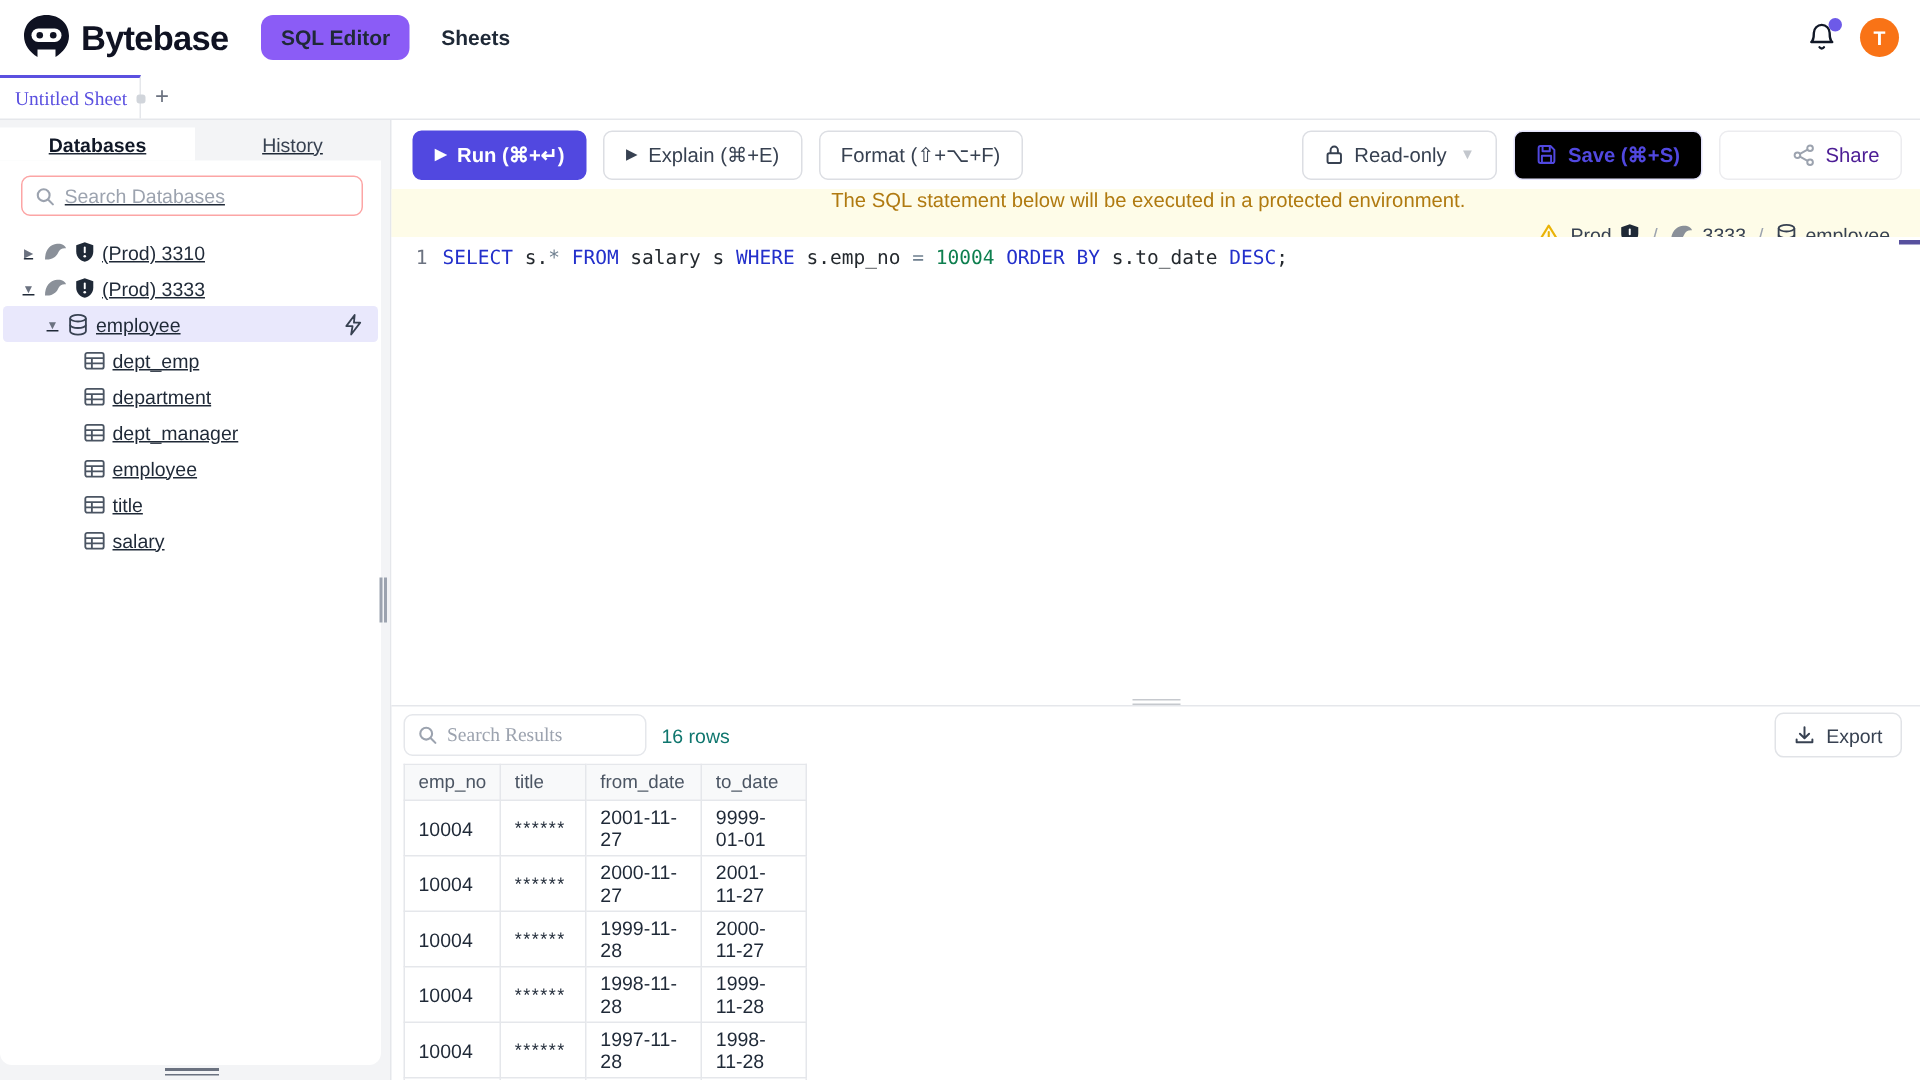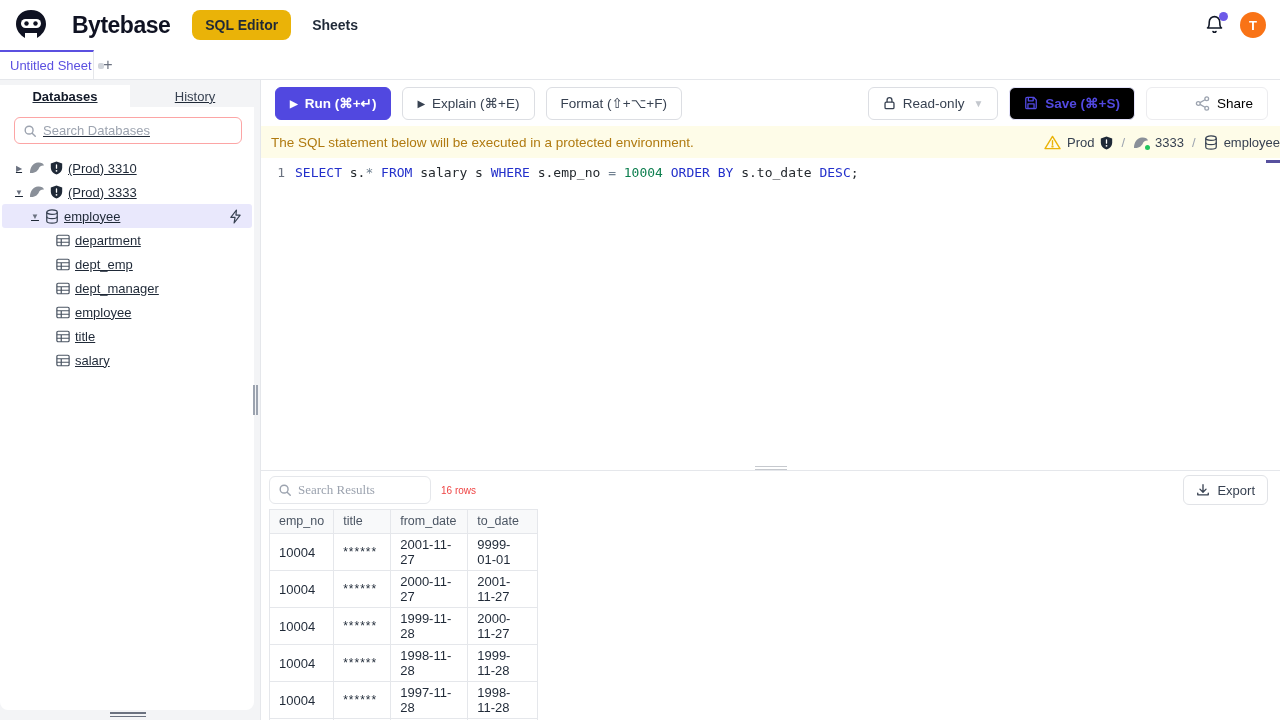"Bytebase" .logo { gap: 24px -> 6px }
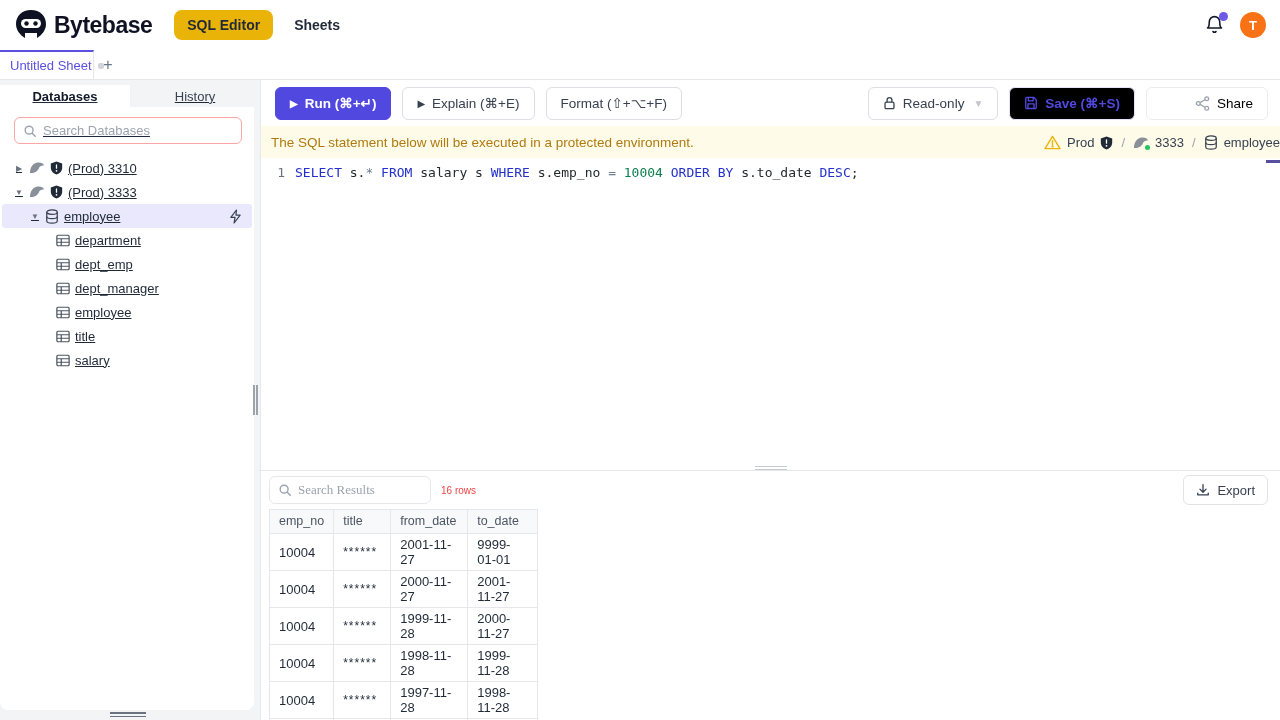"SQL Editor" .topnav .navitem.active { background: #eab308 -> #8b5cf6 }
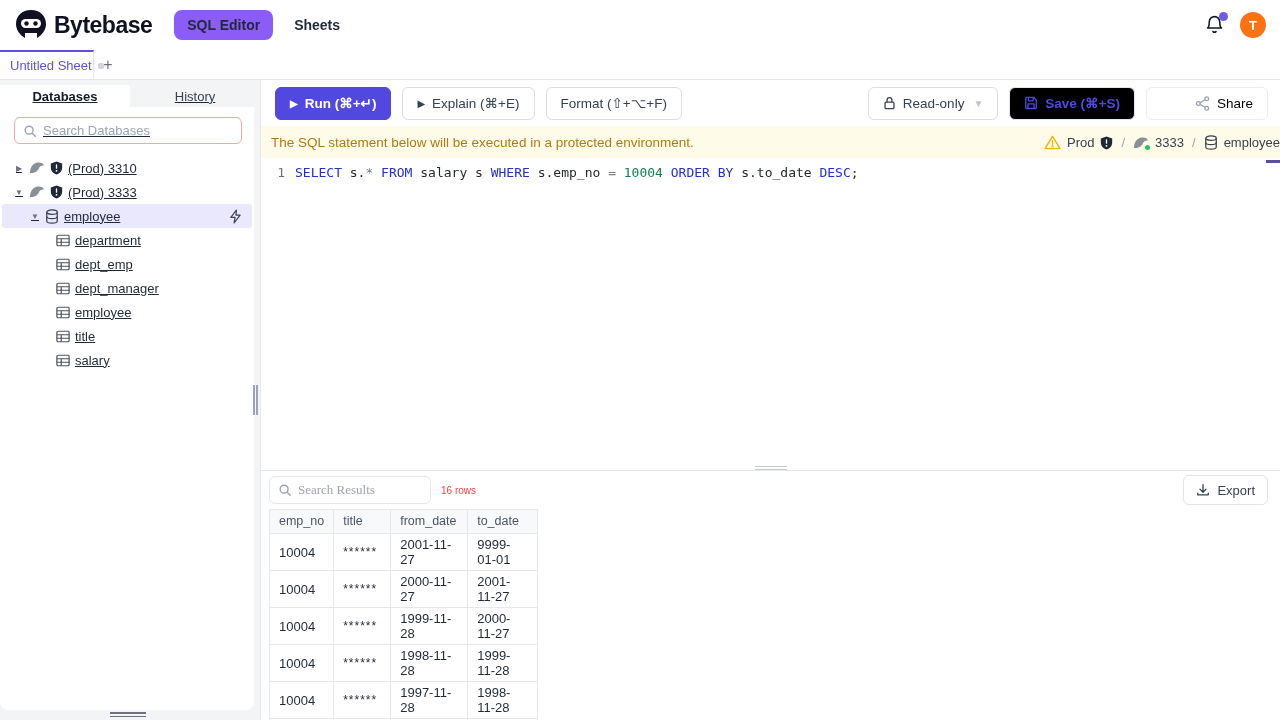"Untitled Sheet" .sheet-tab { font-family: none -> Liberation Serif, serif }
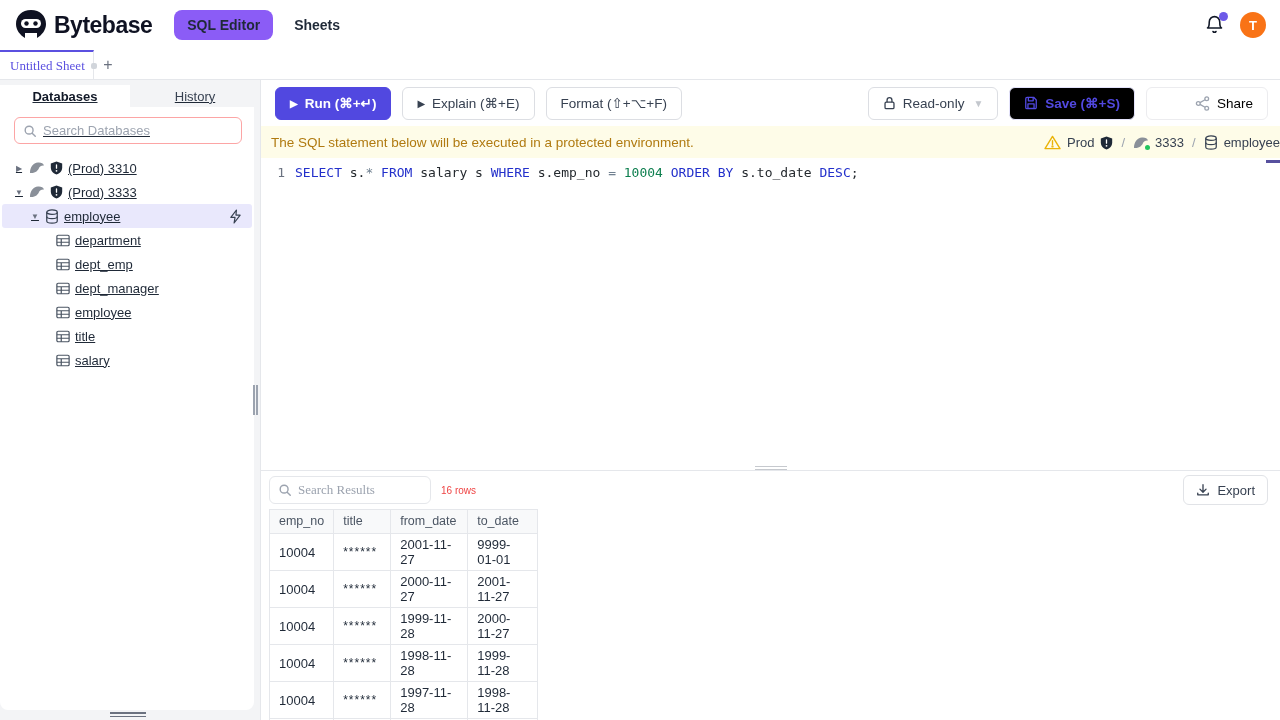"Share" .btn.share { color: #000000 -> #4c1d95 }
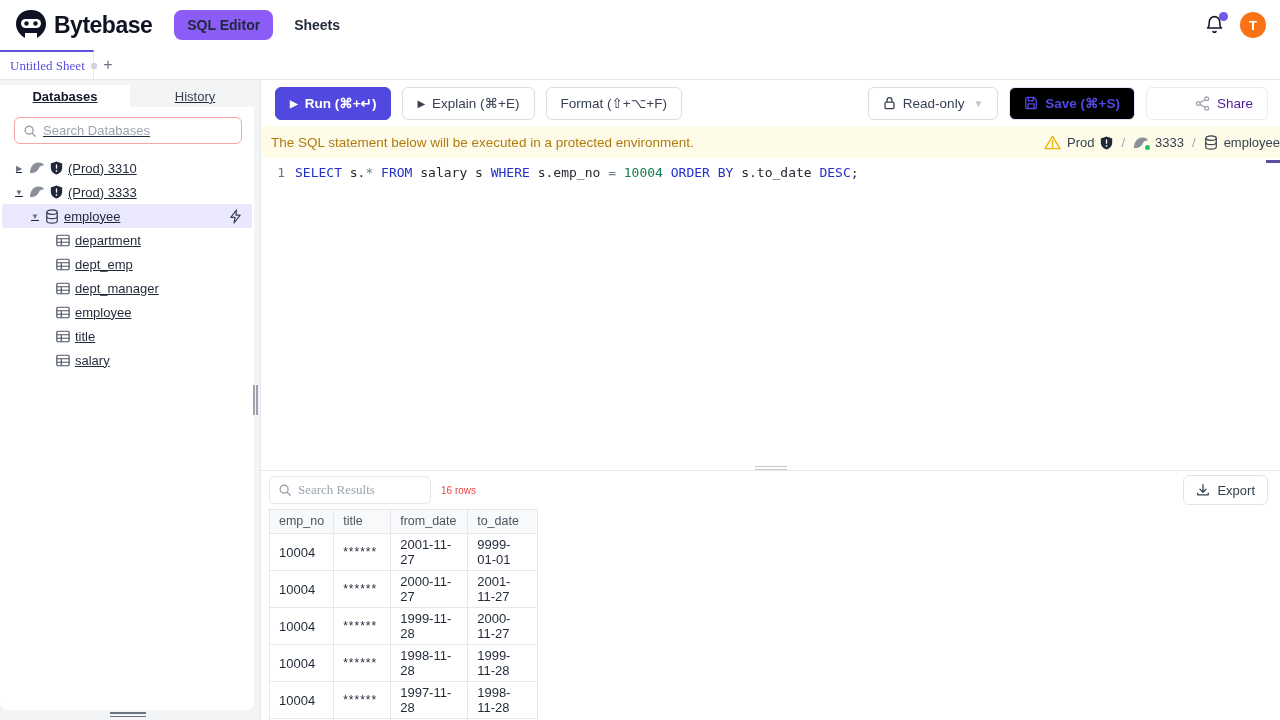"The SQL statement below will" .banner { flex-direction: none -> column; padding: 0 0 0 10px -> 0 20px 0 10px }
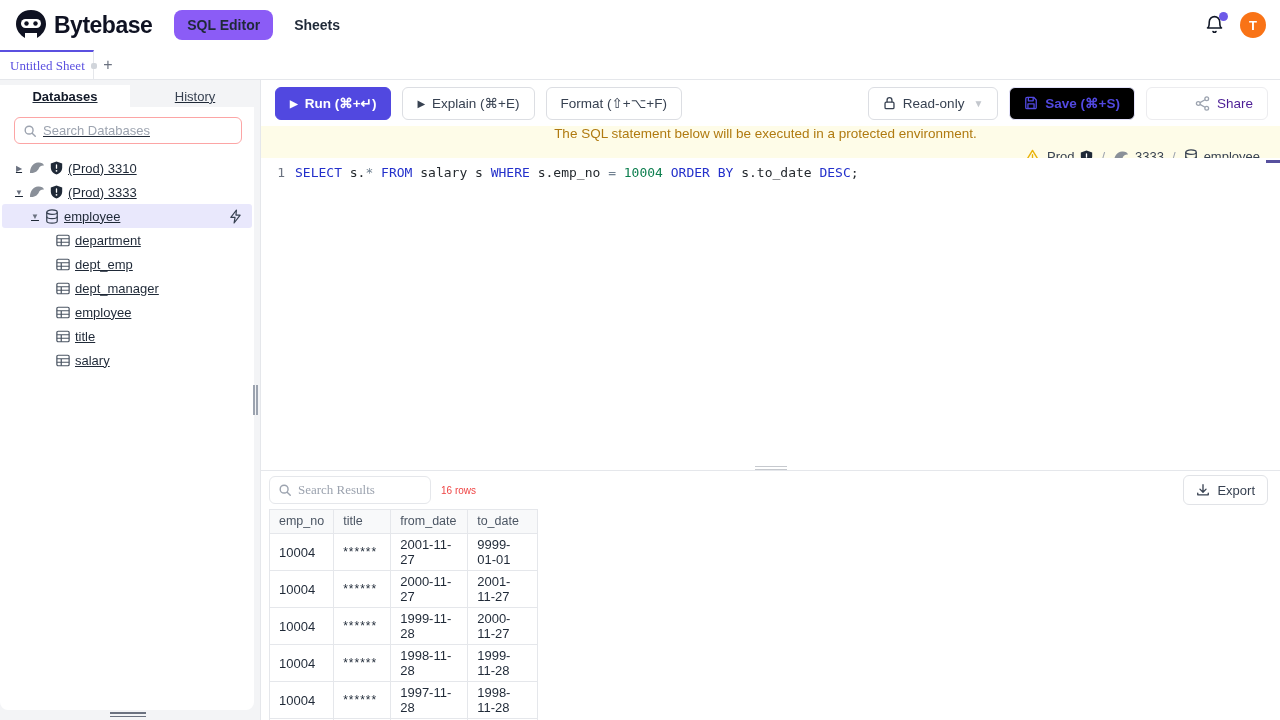"Prod" .env { align-items: flex-end -> flex-start }
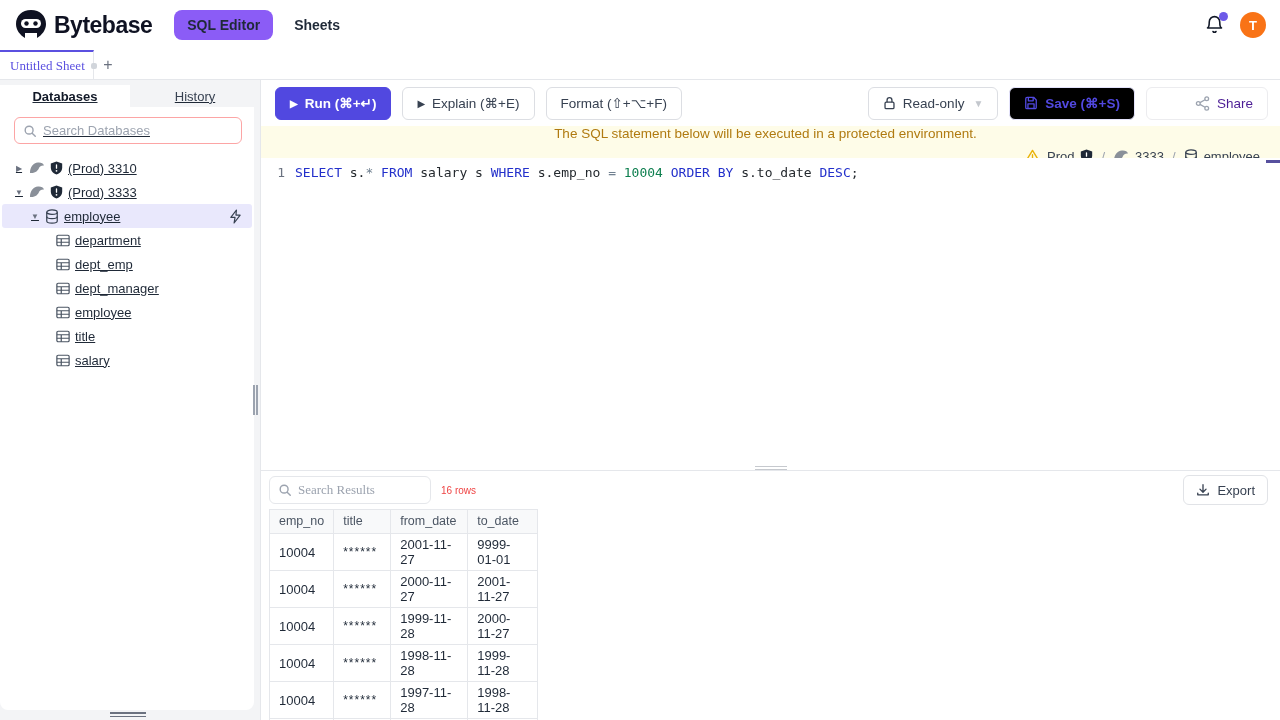"department" div.tree-row { order: before "dept_emp" -> after "dept_emp" }
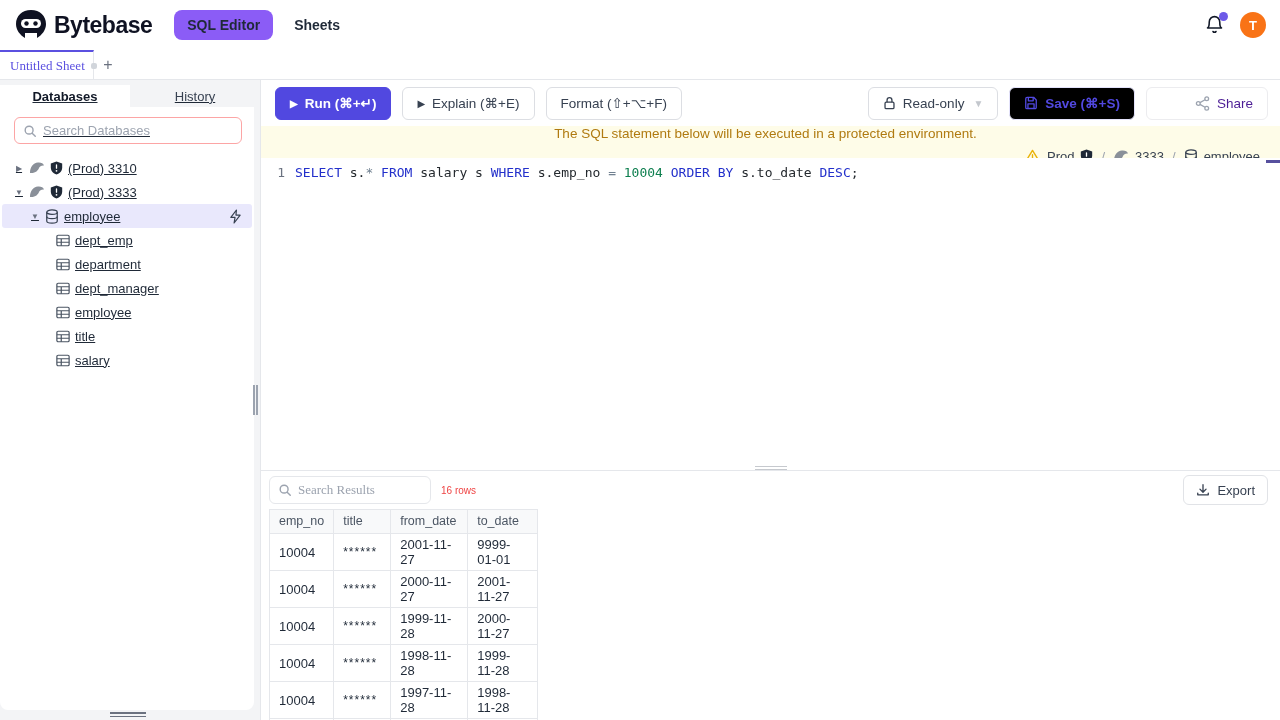"16 rows" .rowcount { color: #ef4444 -> #0f766e; font-size: 10px -> 13px }
